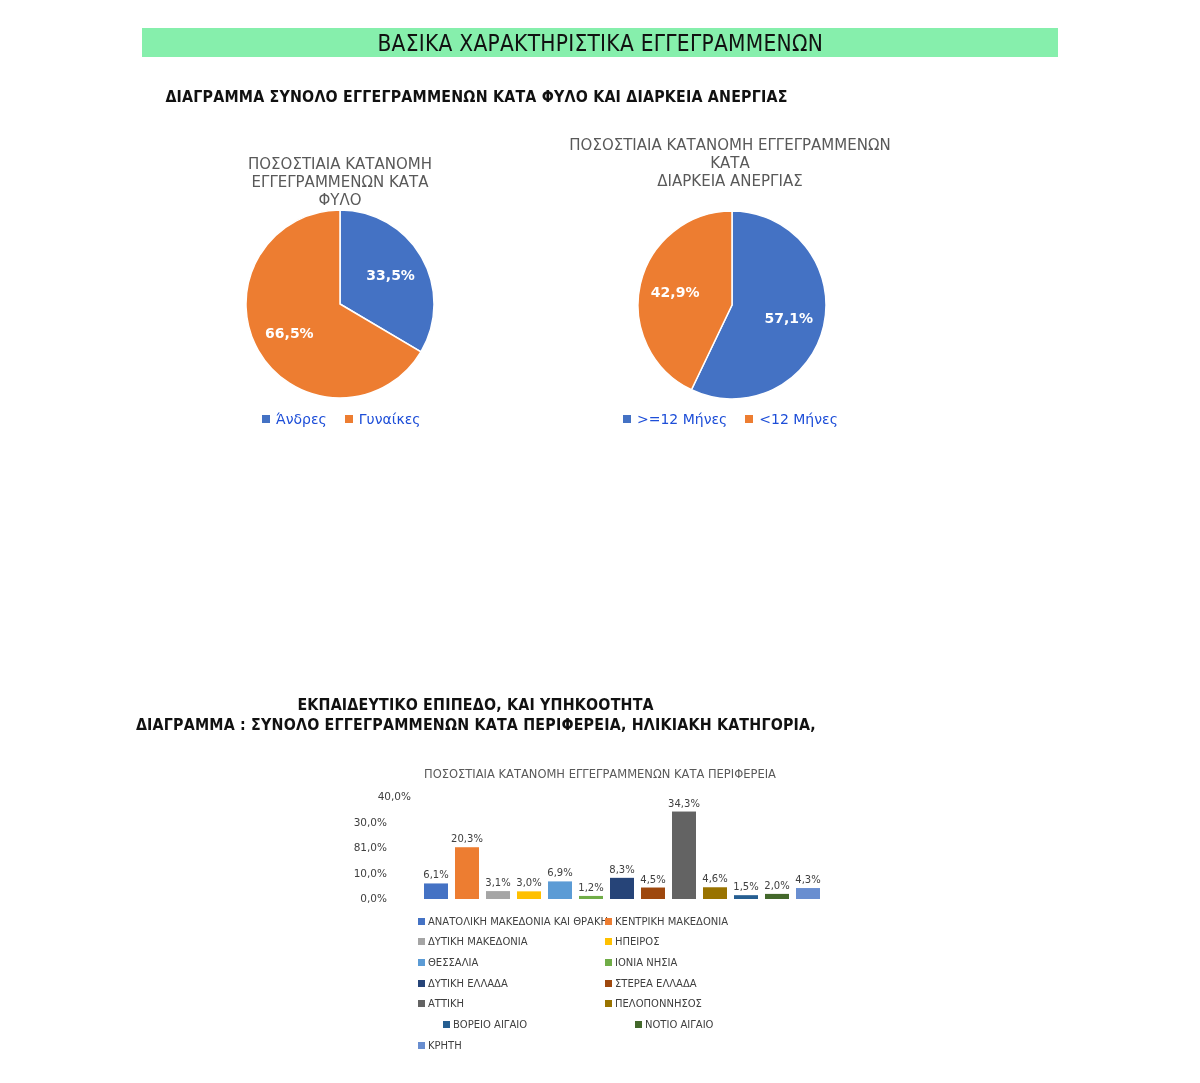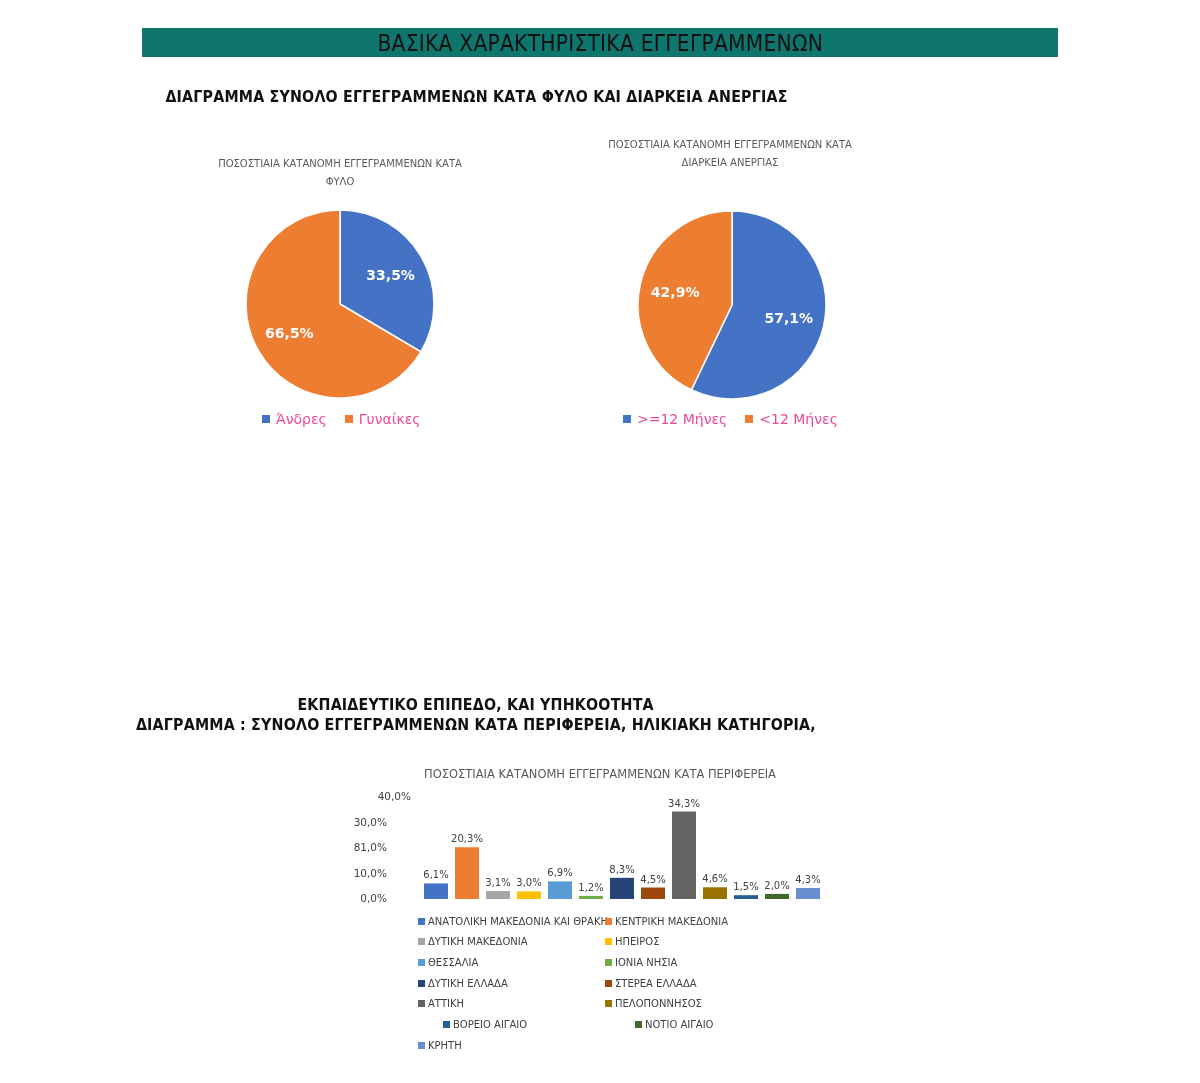"ΒΑΣΙΚΑ ΧΑΡΑΚΤΗΡΙΣΤΙΚΑ ΕΓΓΕΓΡΑΜΜΕΝΩΝ" .banner { background: #0f766e -> #86efac }
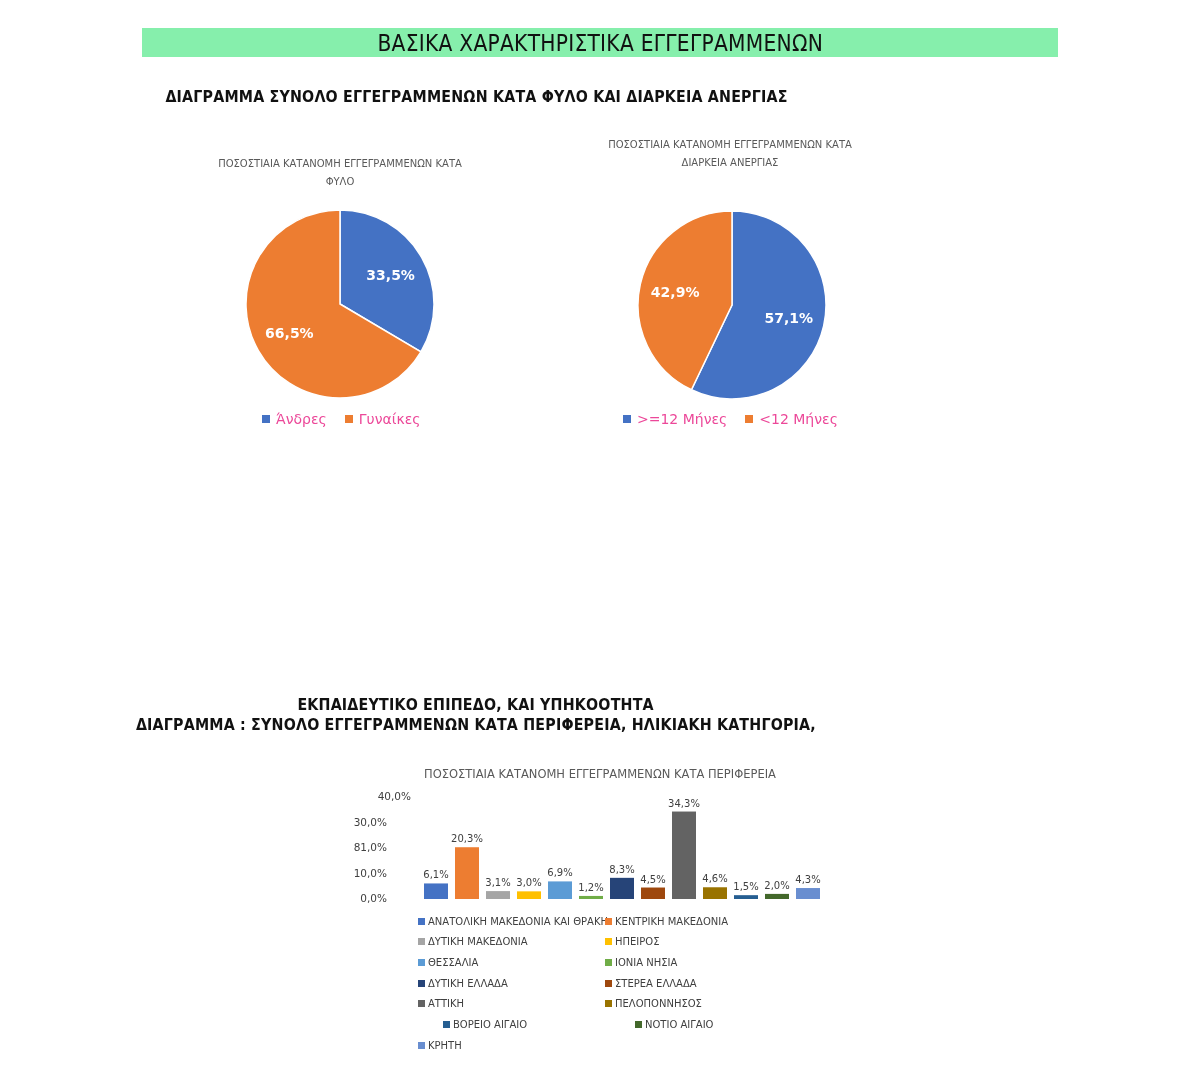"ΠΟΣΟΣΤΙΑΙΑ ΚΑΤΑΝΟΜΗ ΕΓΓΕΓΡΑΜΜΕΝΩΝ ΚΑΤΑ" .chart-title { font-size: 10px -> 15px }
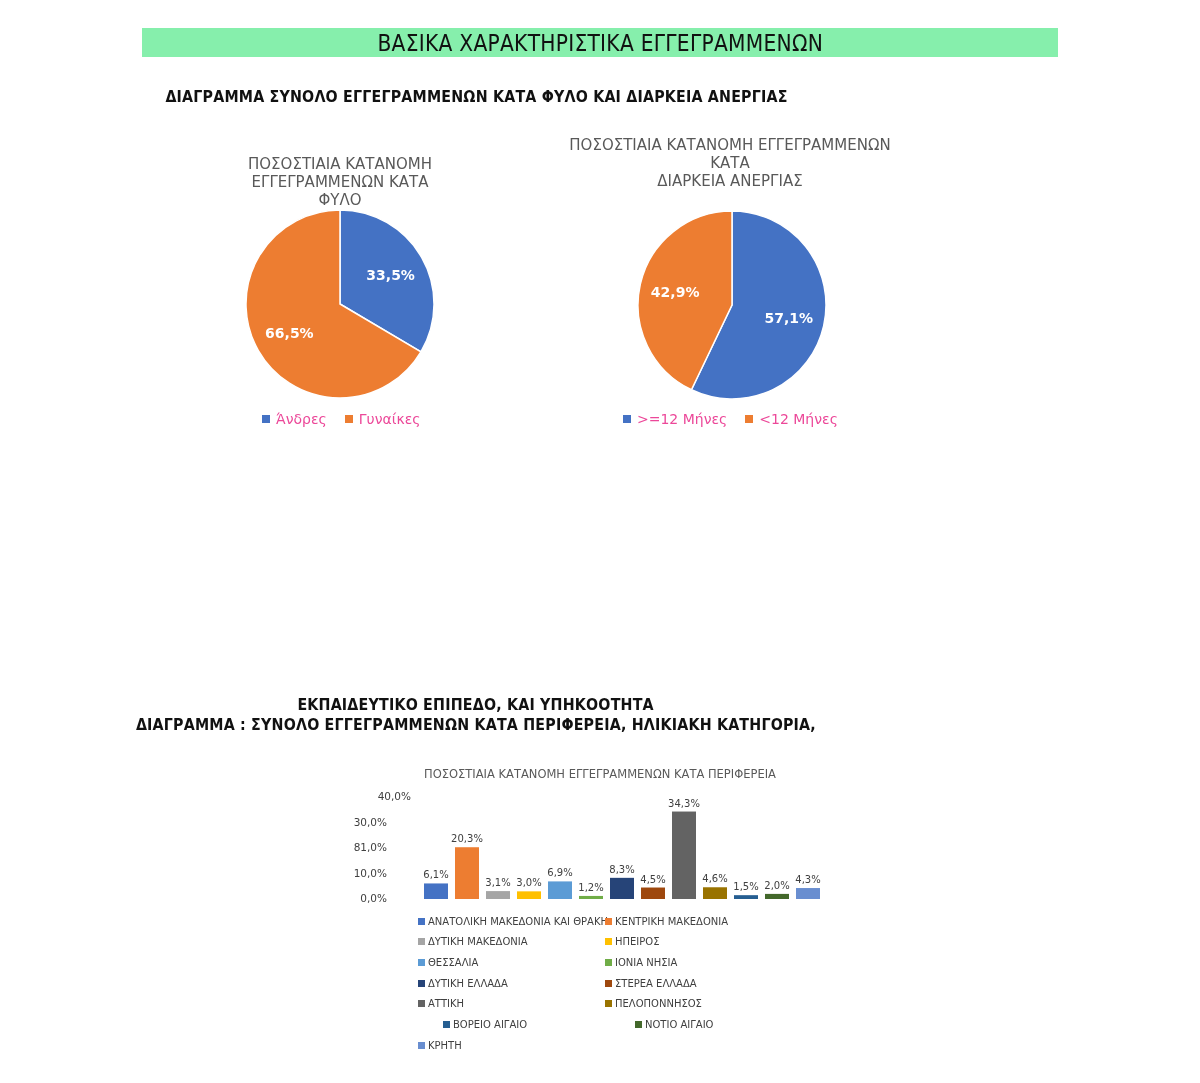"Άνδρες Γυναίκες" .legend { color: #ec4899 -> #1d4ed8 }
